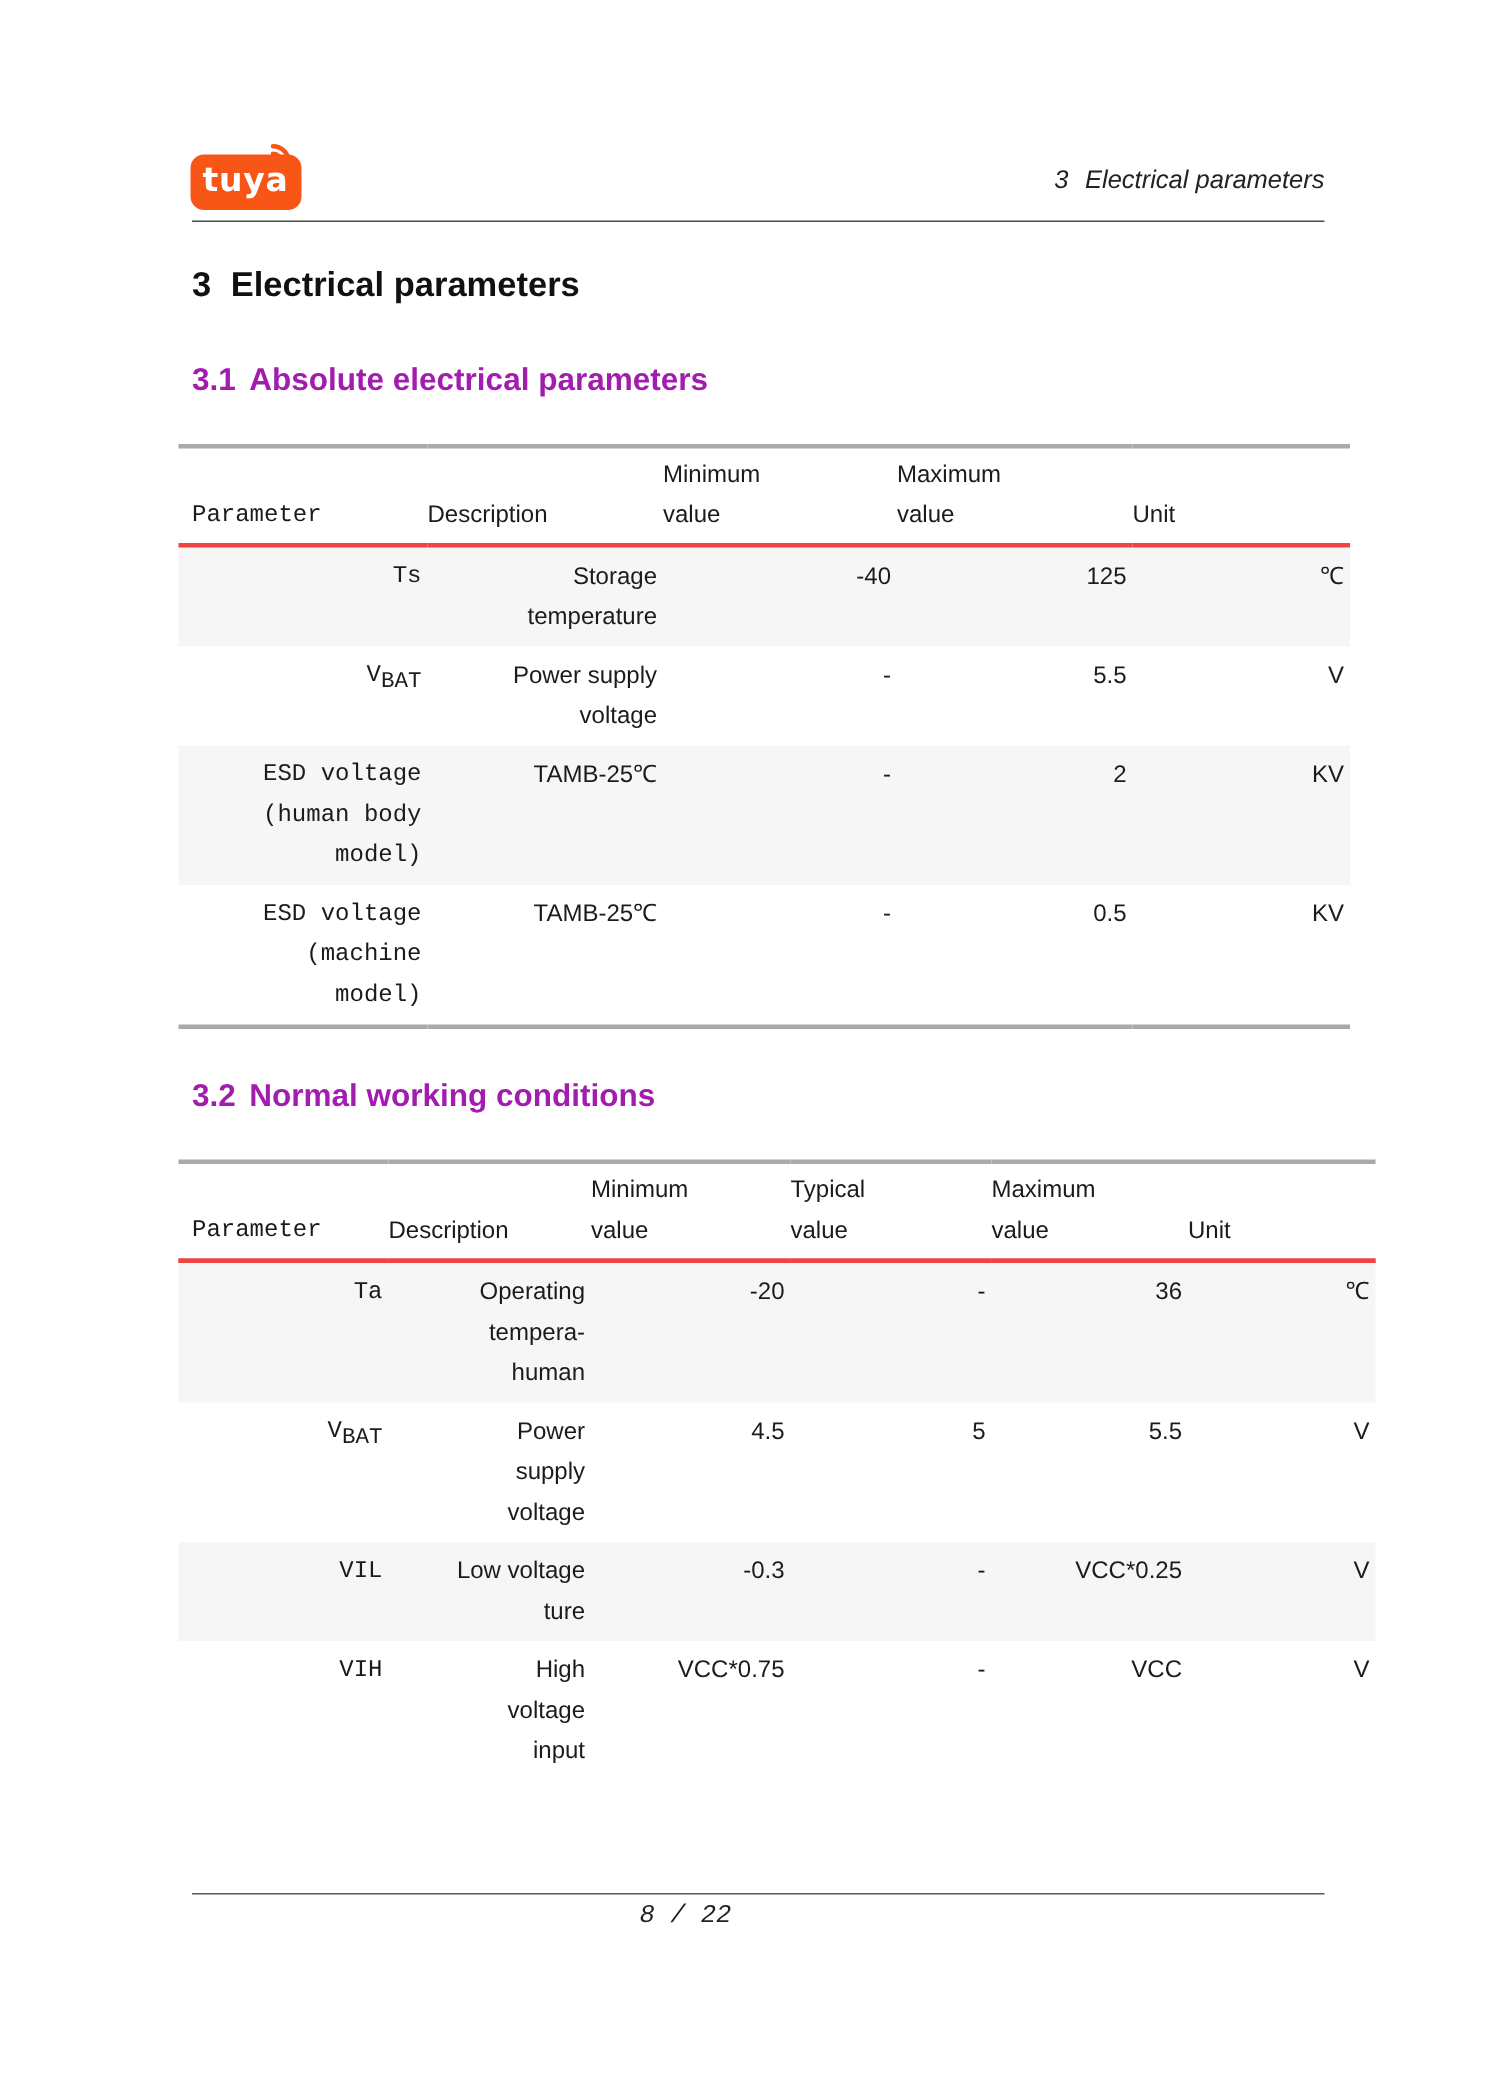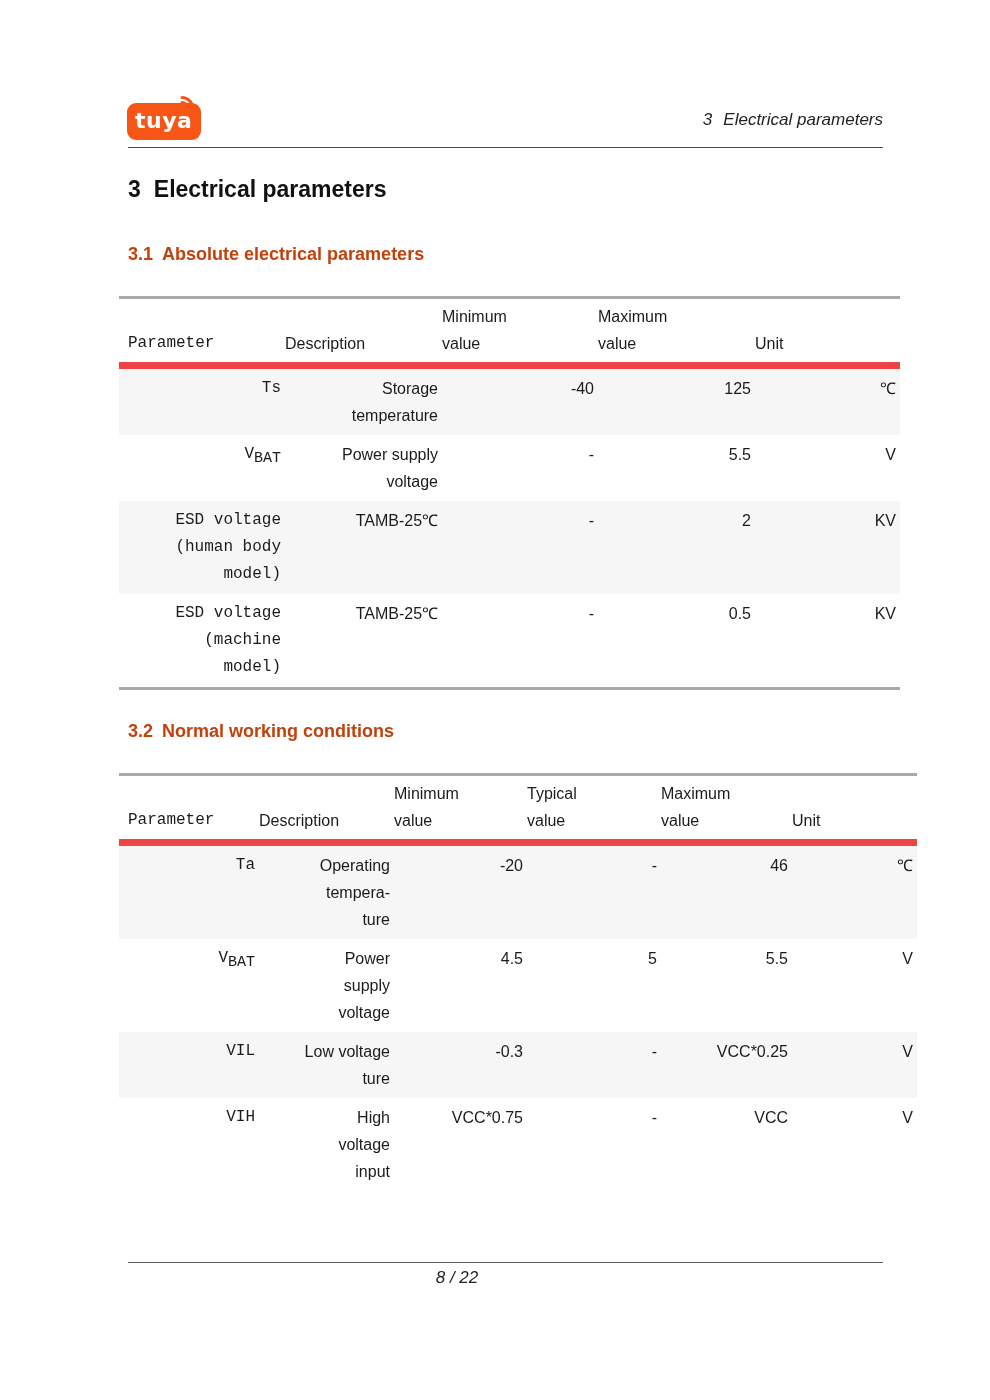"3.1 Absolute electrical parameters" .h2 { color: #c2410c -> #a21caf; font-size: 18px -> 21px }
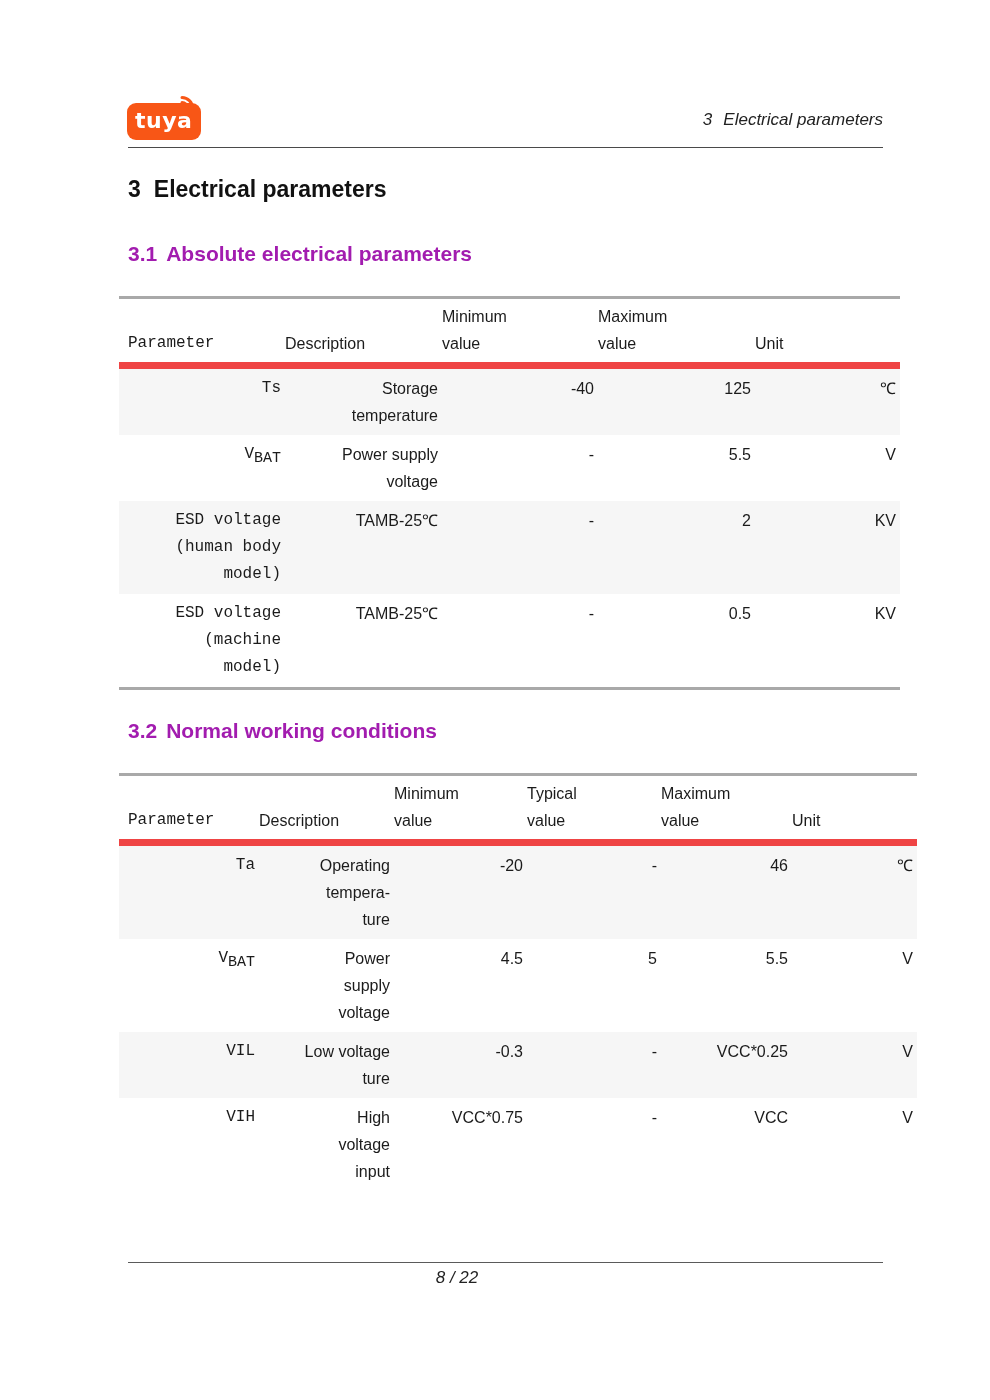"Minimum" th { border-bottom: 7px solid #ef4444 -> 3px solid #ef4444 }
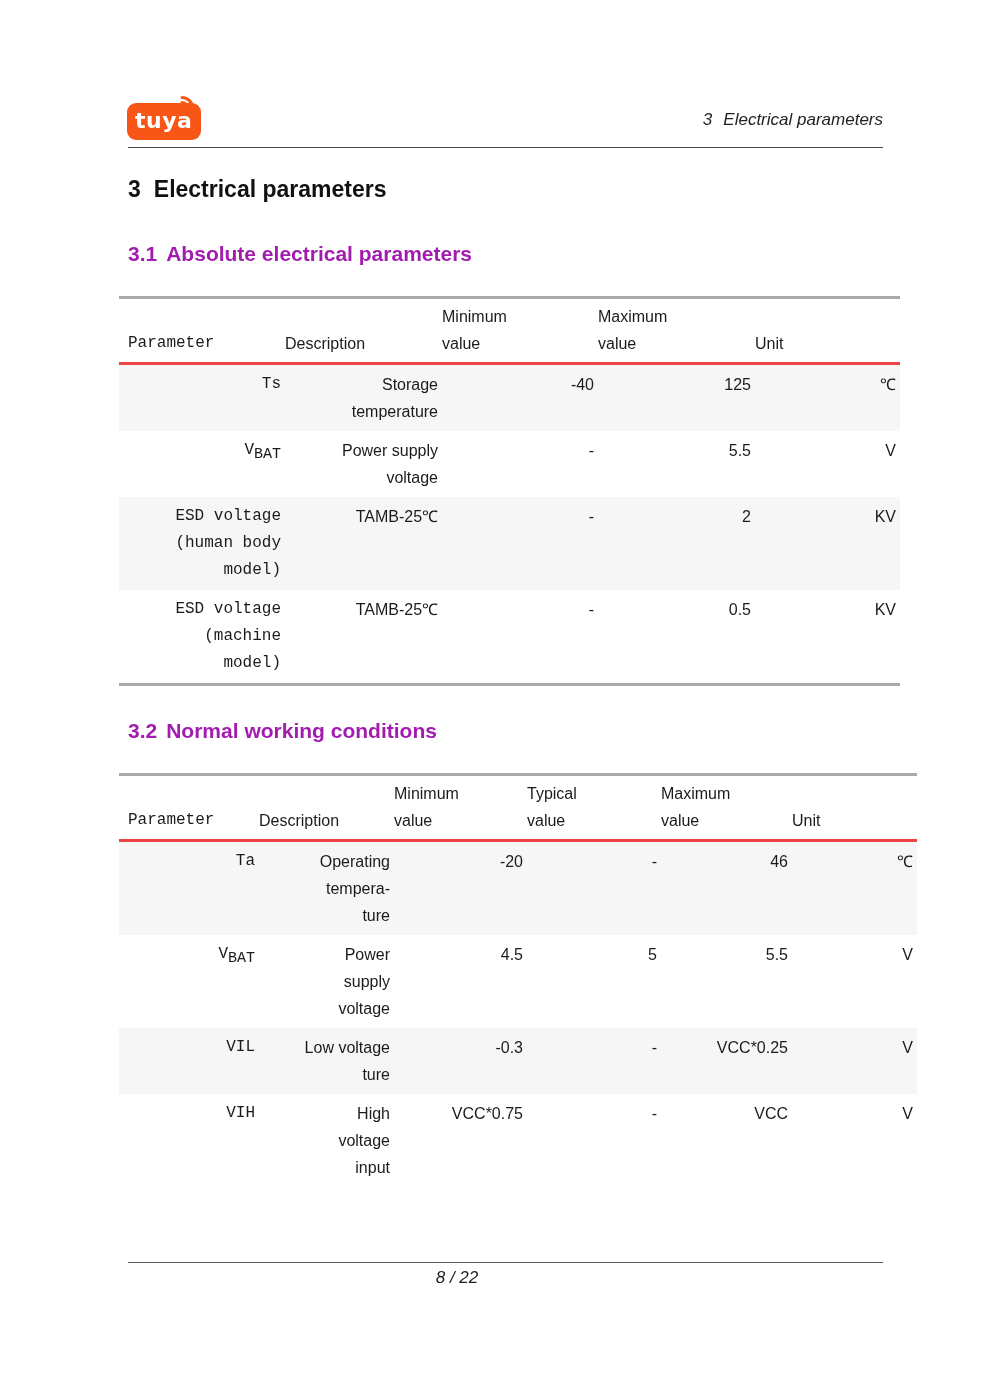"Operating" td { text: ture -> human }
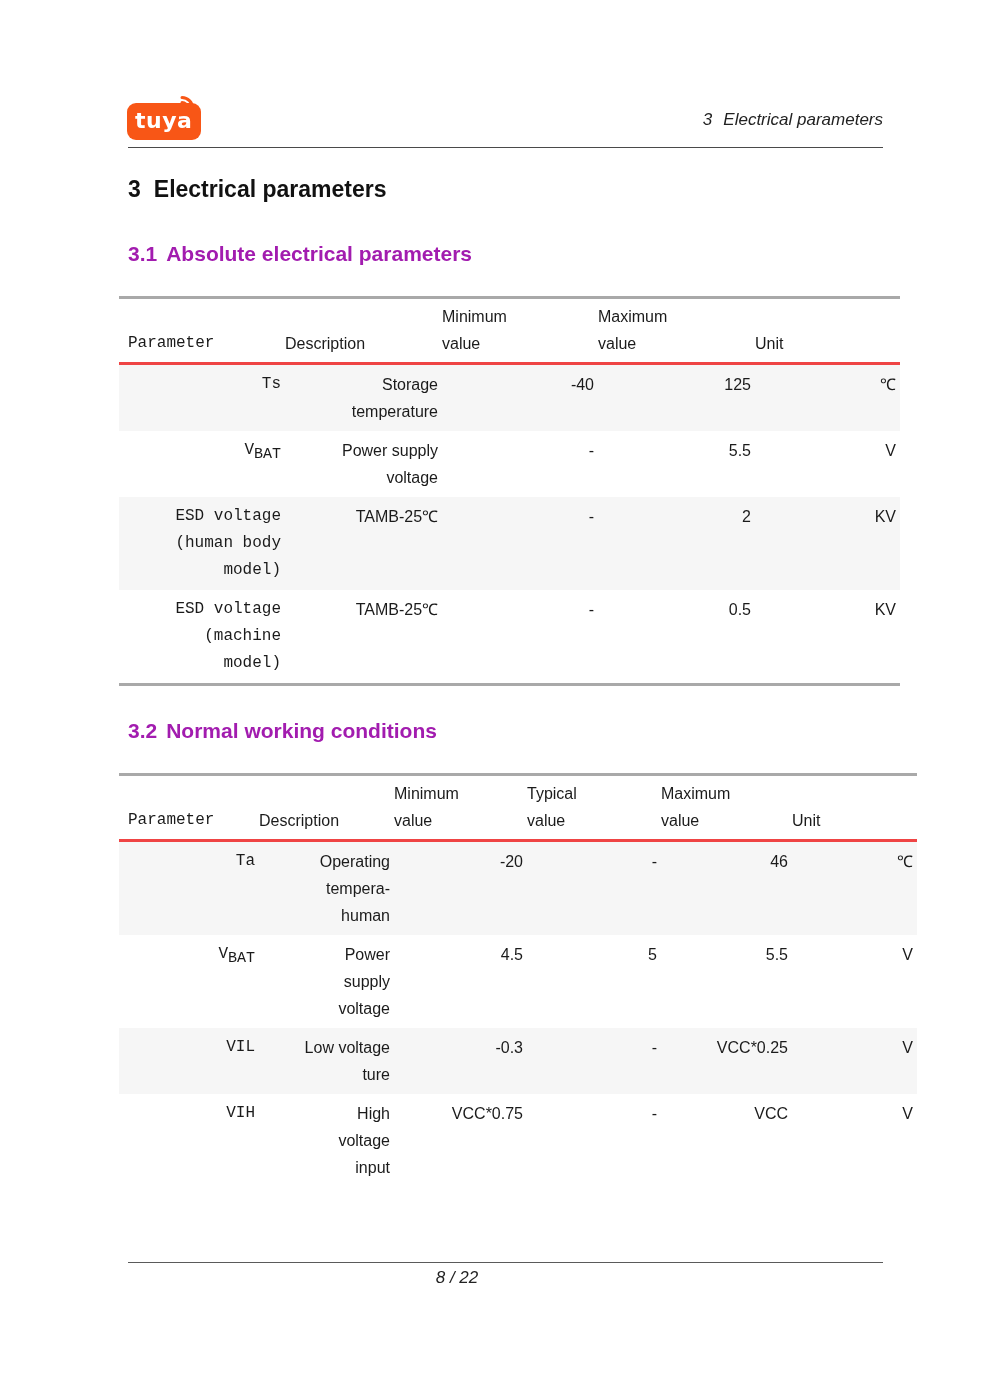"46" td { text: 46 -> 36 }
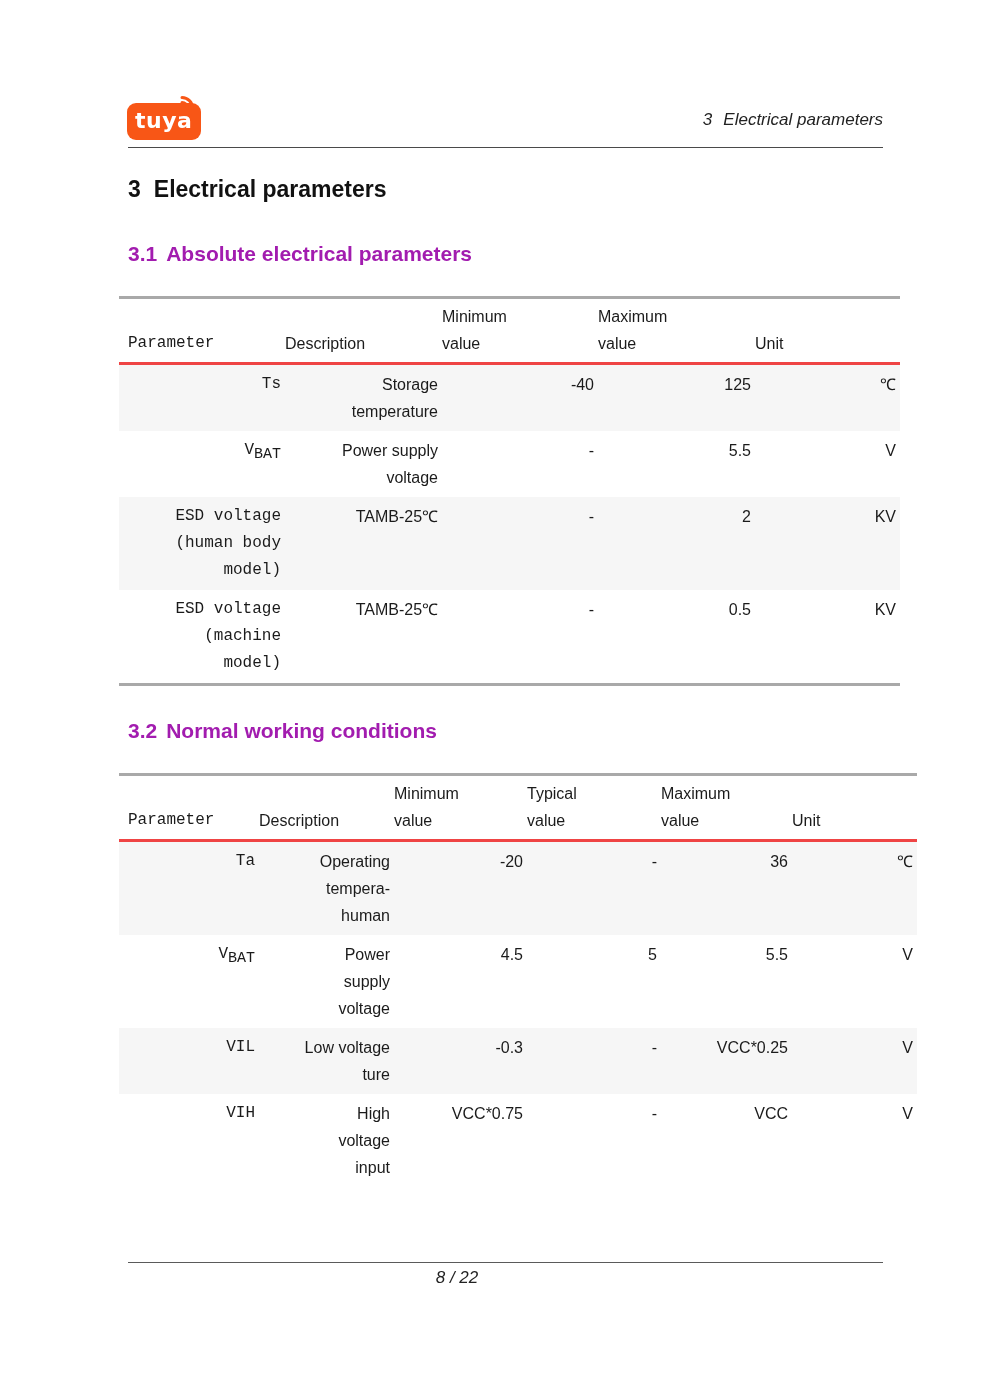"8 / 22" .footer-text { font-family: none -> Liberation Mono, monospace }
